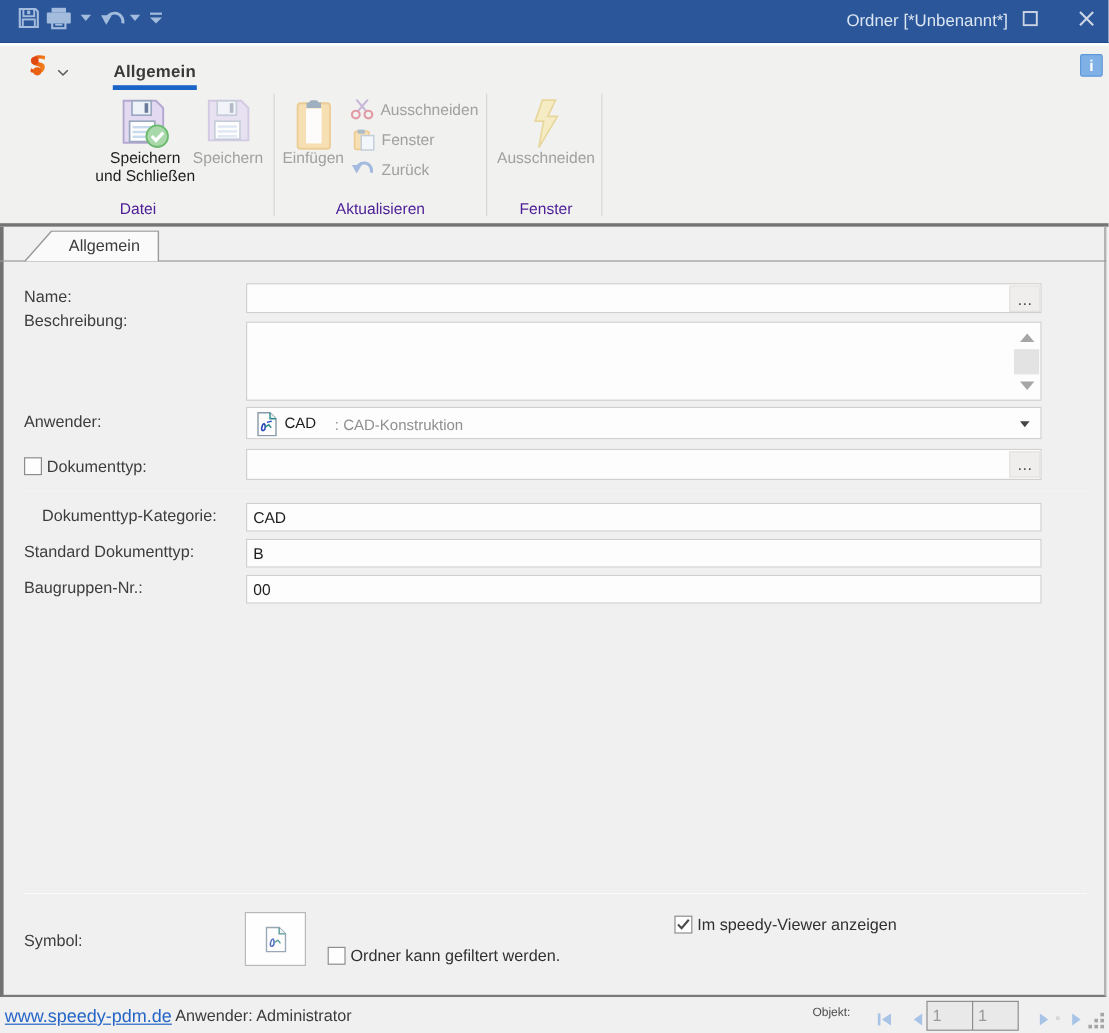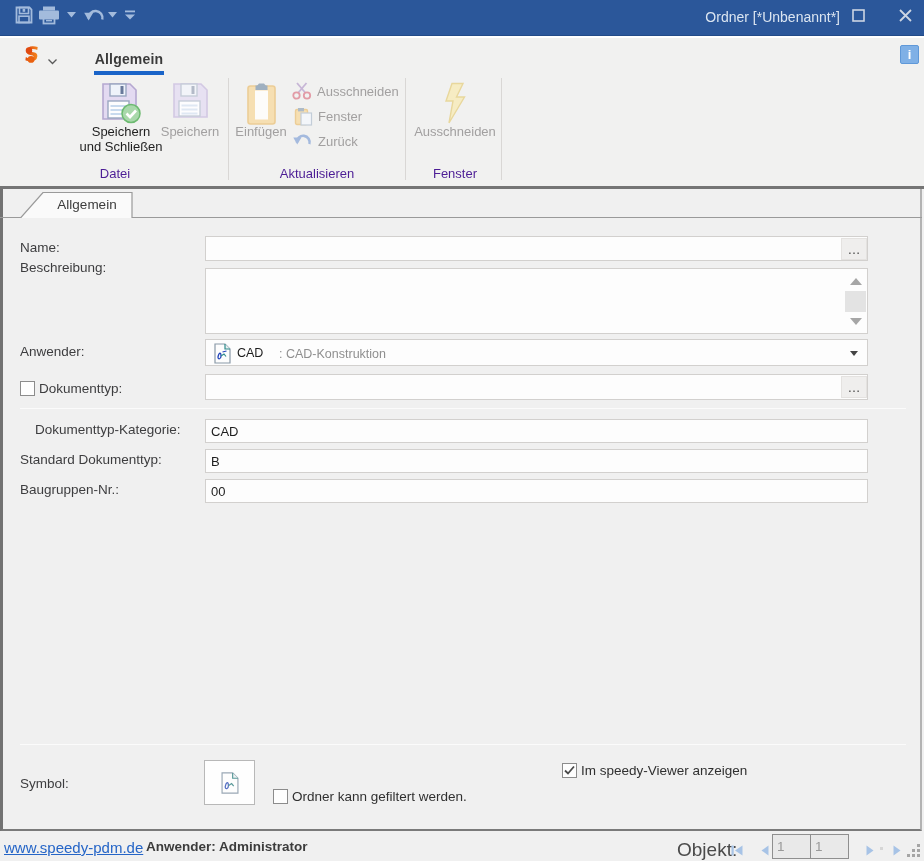"Anwender: Administrator" .sb-user { font-weight: bold -> none }
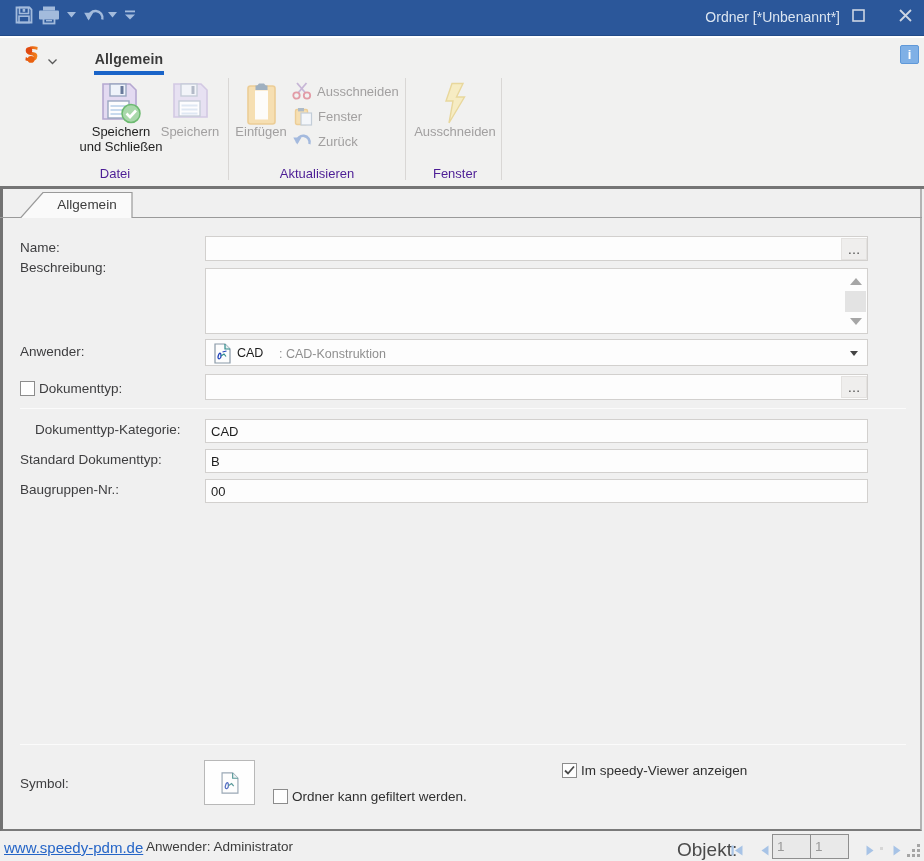"Objekt:" .sb-objekt { font-size: 19px -> 10px }
